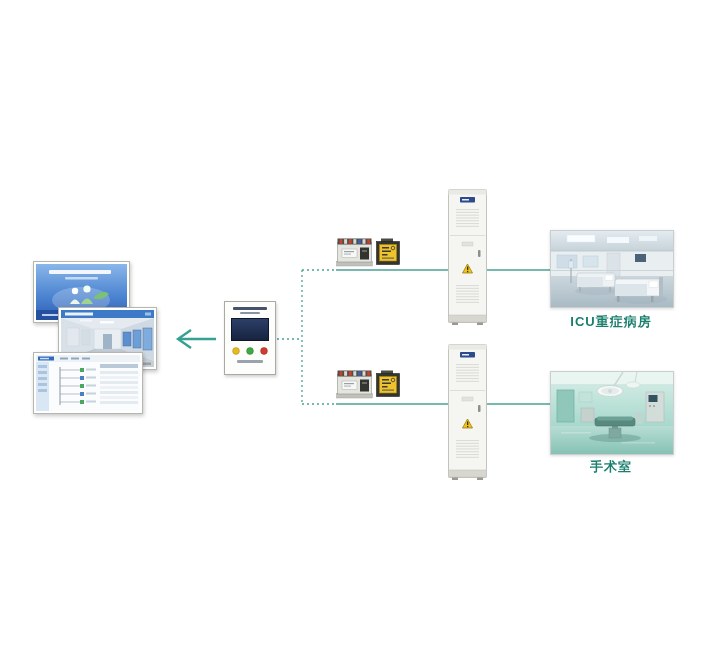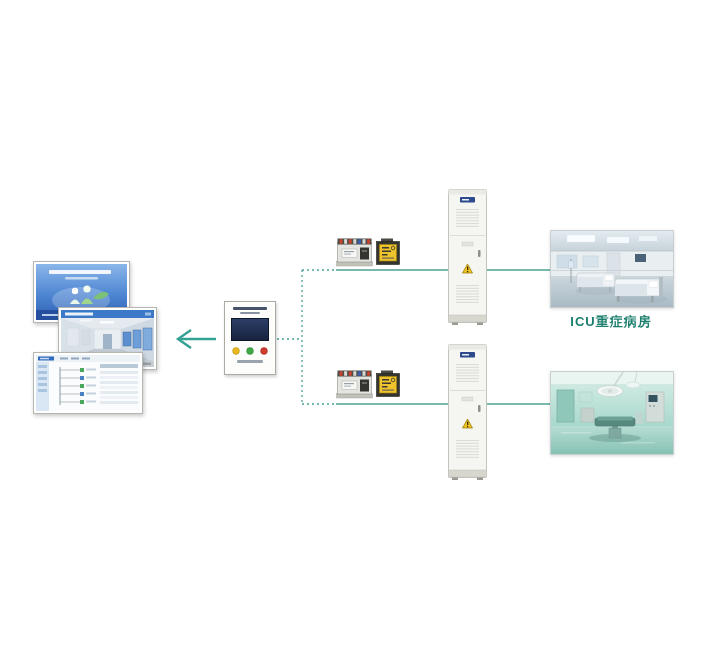"手术室" div.room-label { html: none -> <div>手术室</div> }
